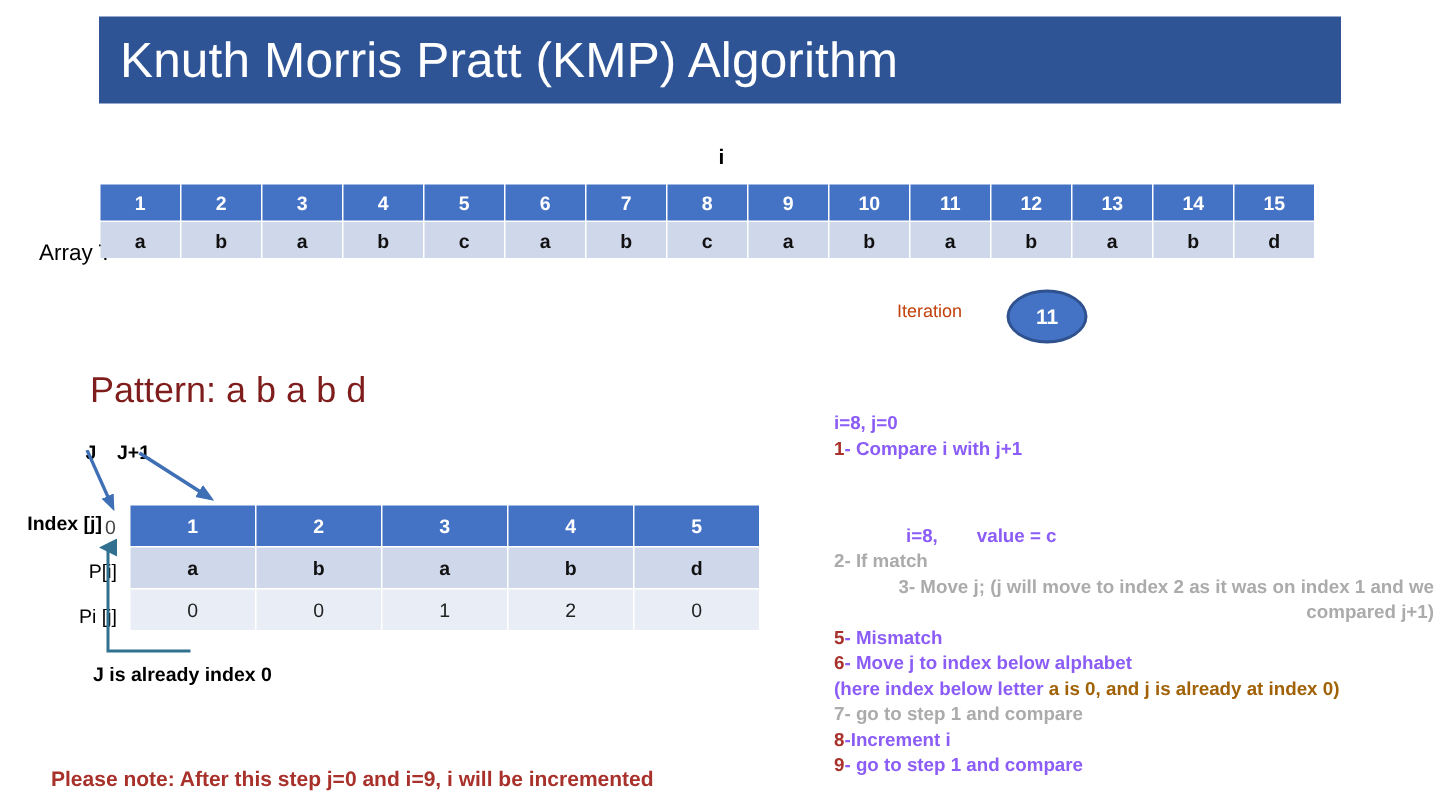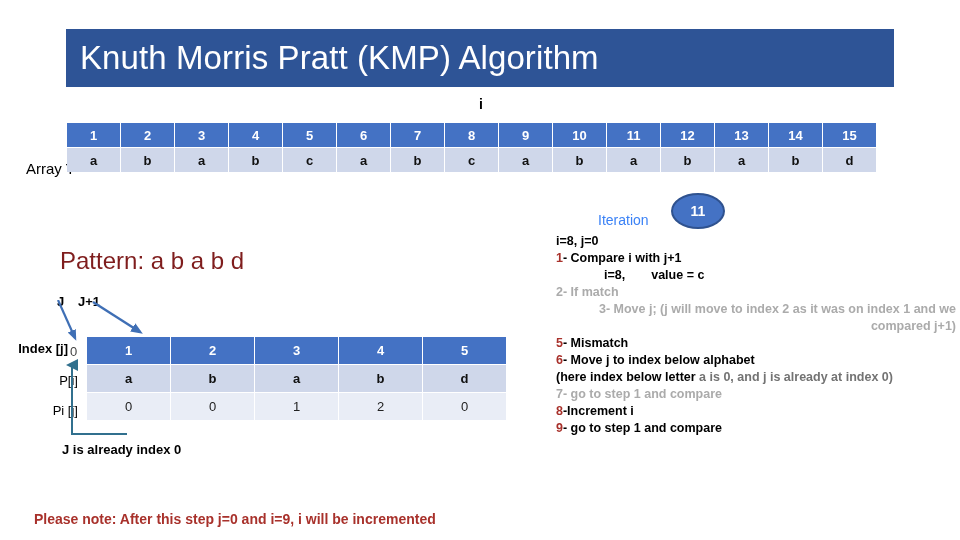"Knuth Morris Pratt (KMP) Algorithm" #title-banner { top: 29px -> 11px }
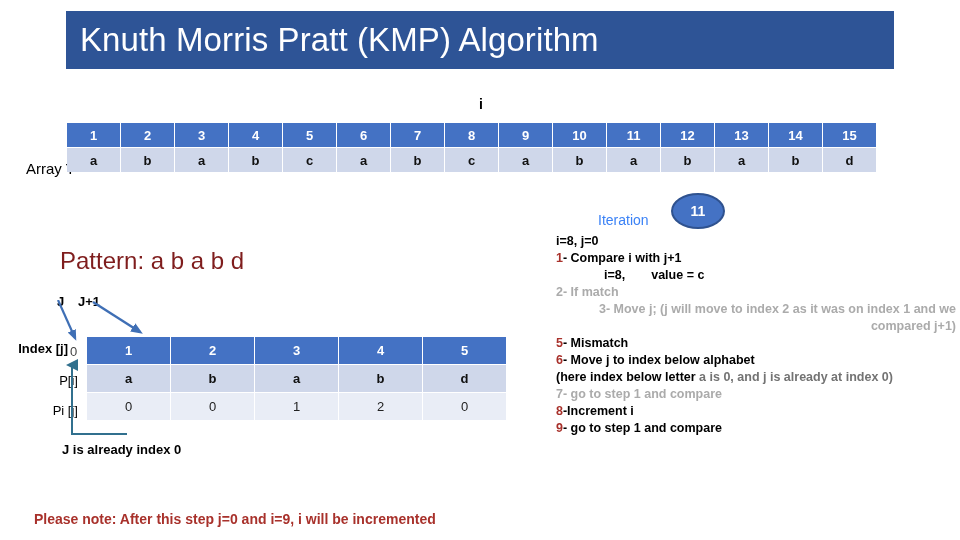"Iteration" #iteration-label { color: #3b82f6 -> #c2410c; font-size: 14px -> 12px; margin-top: 12px -> none }
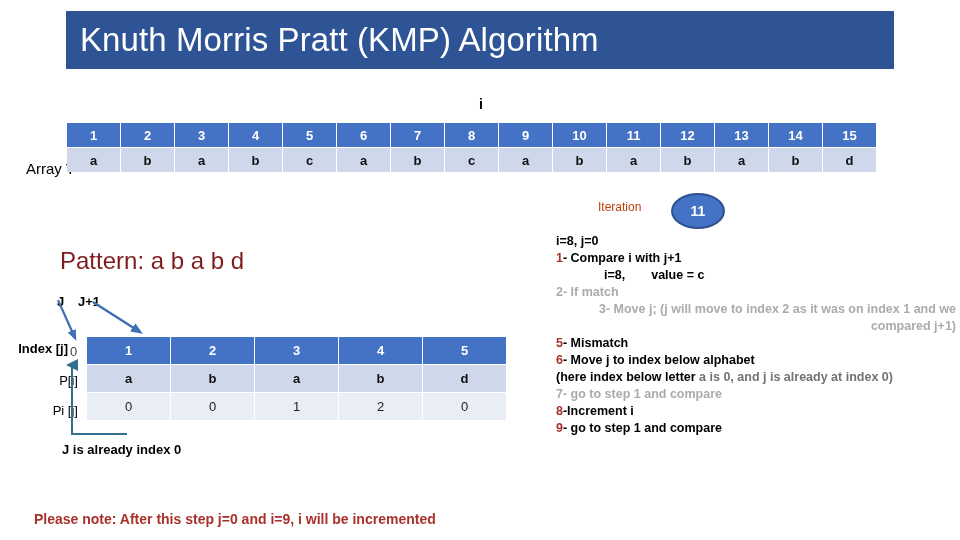"i=8, j=0" .bold-black { color: #000000 -> #8b5cf6; margin-top: none -> 41px }
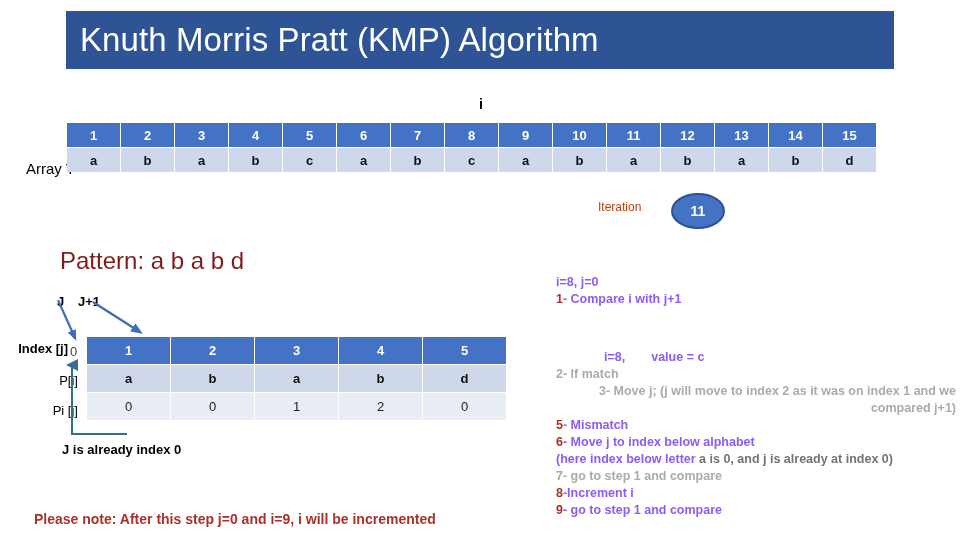"a is 0, and j" .red { color: #737373 -> #a16207 }
